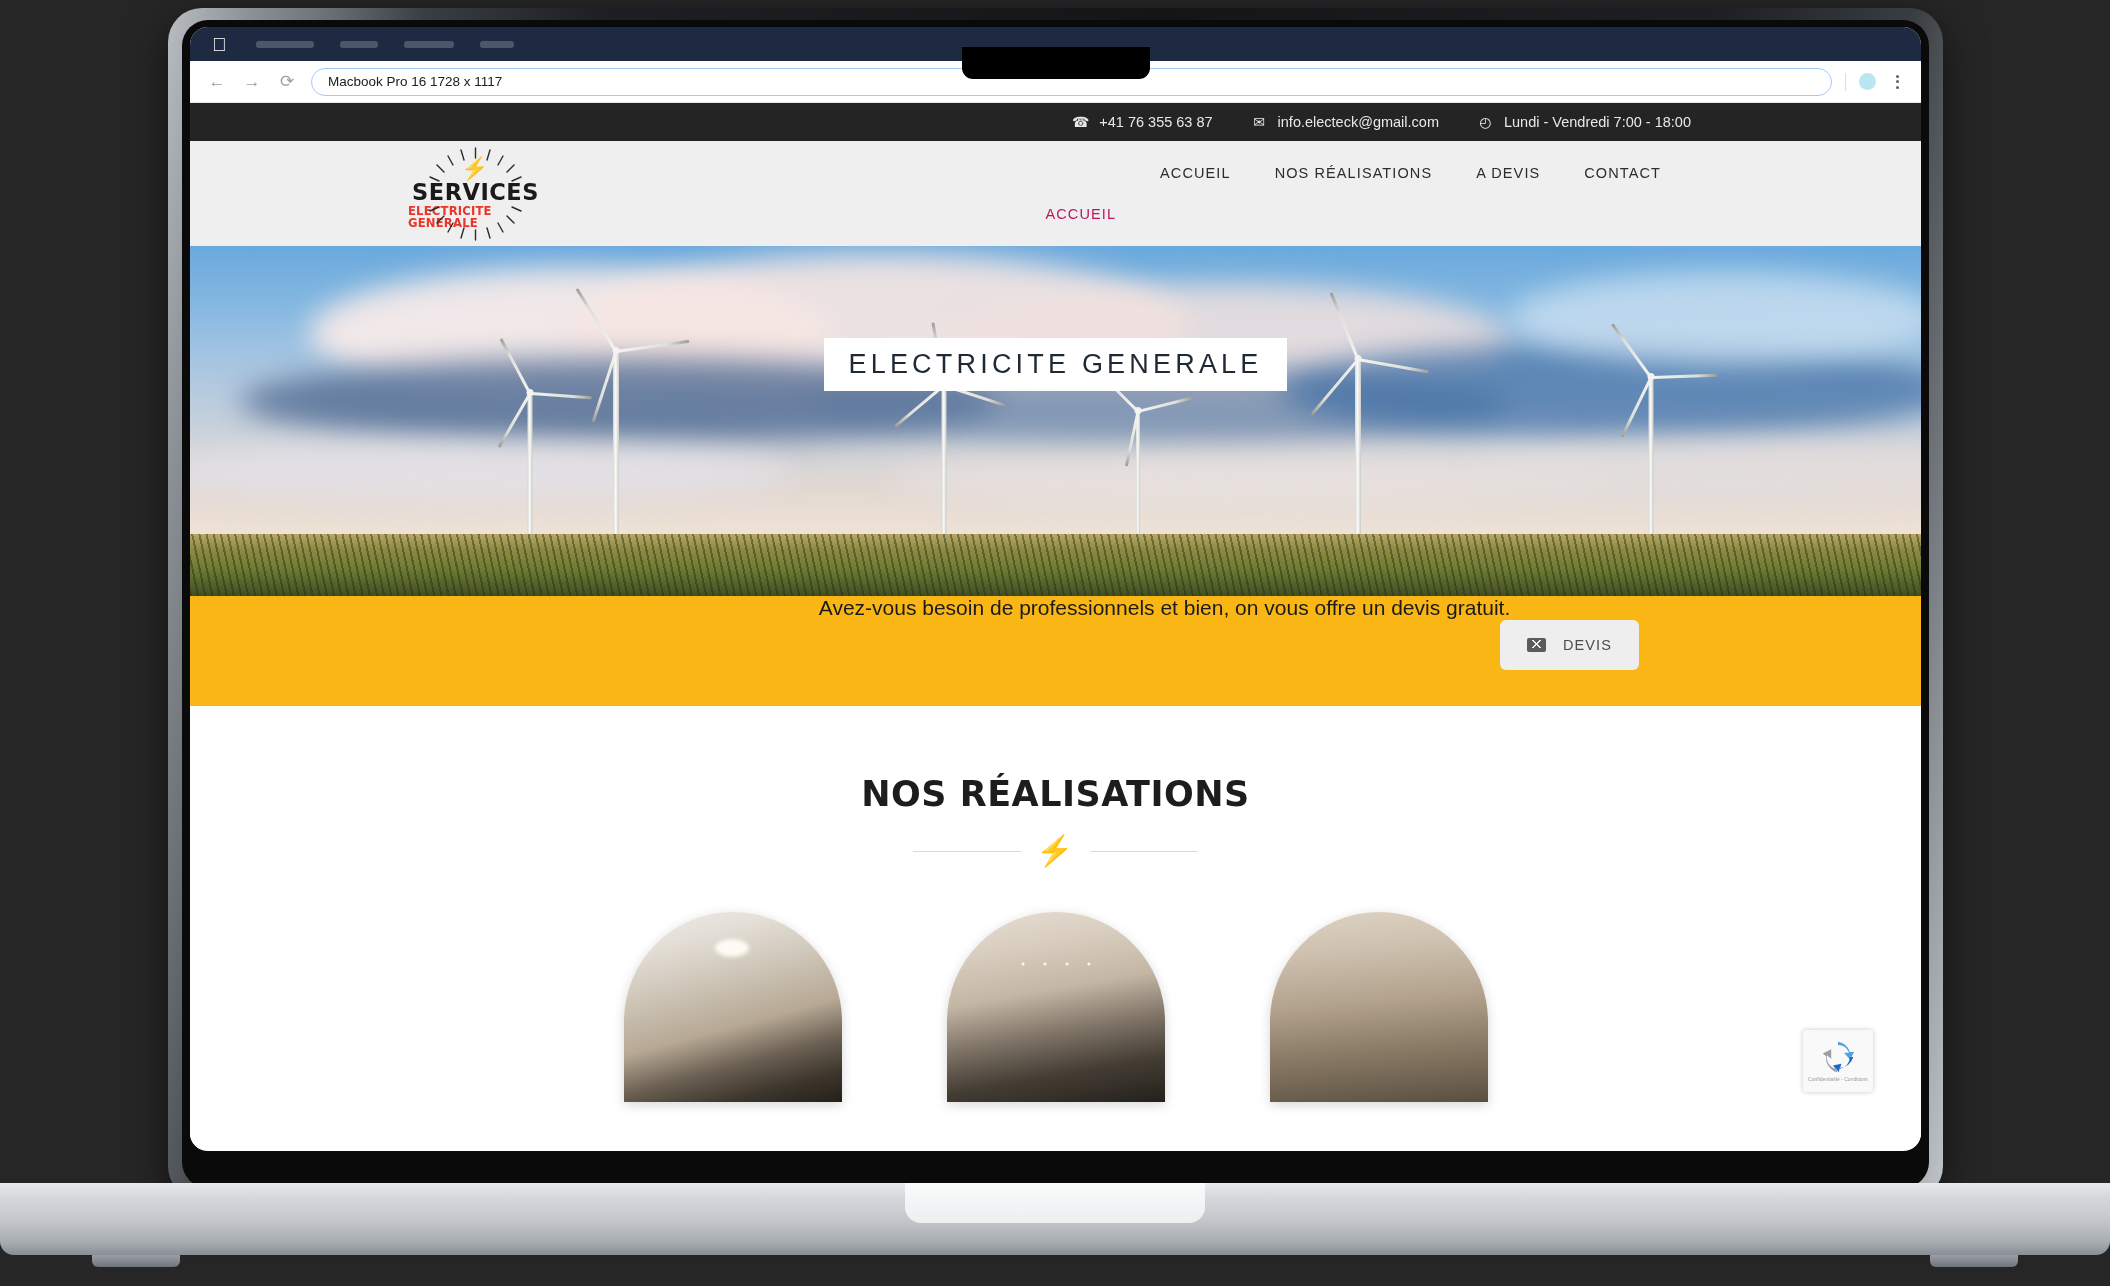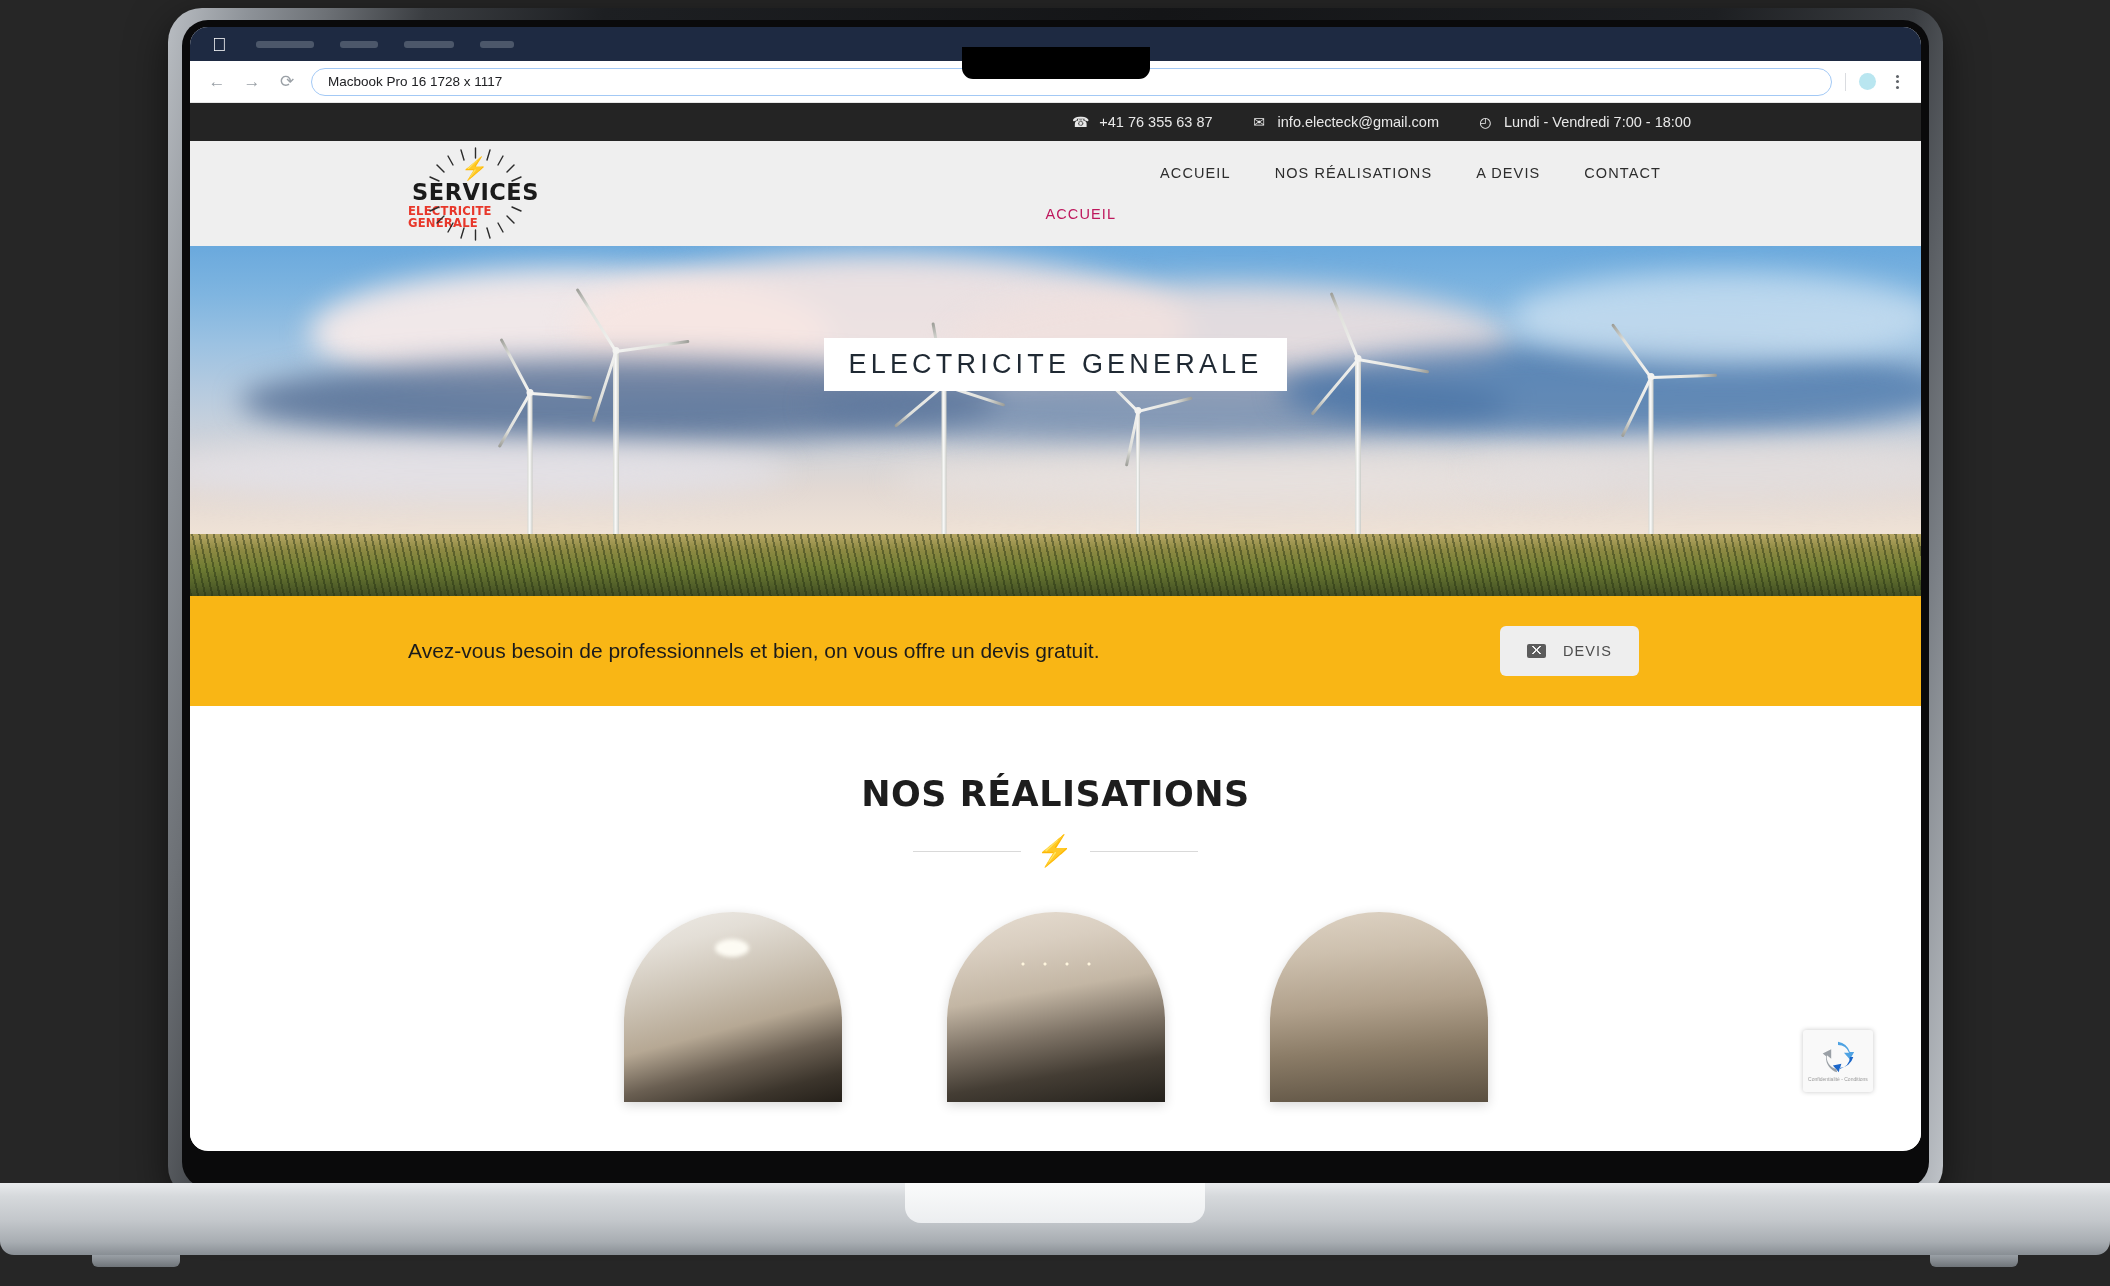"Avez-vous besoin de professionnels et" .cta { flex-direction: none -> column }
